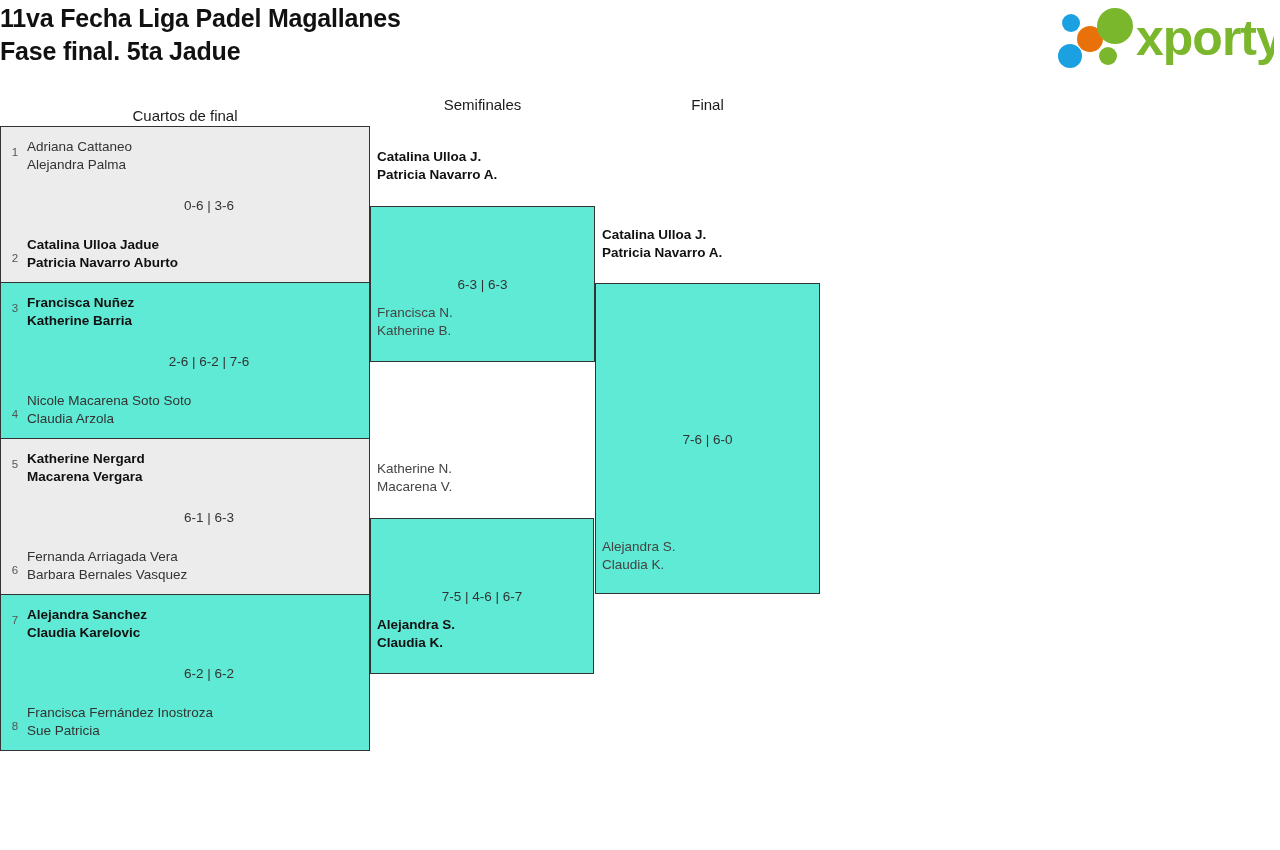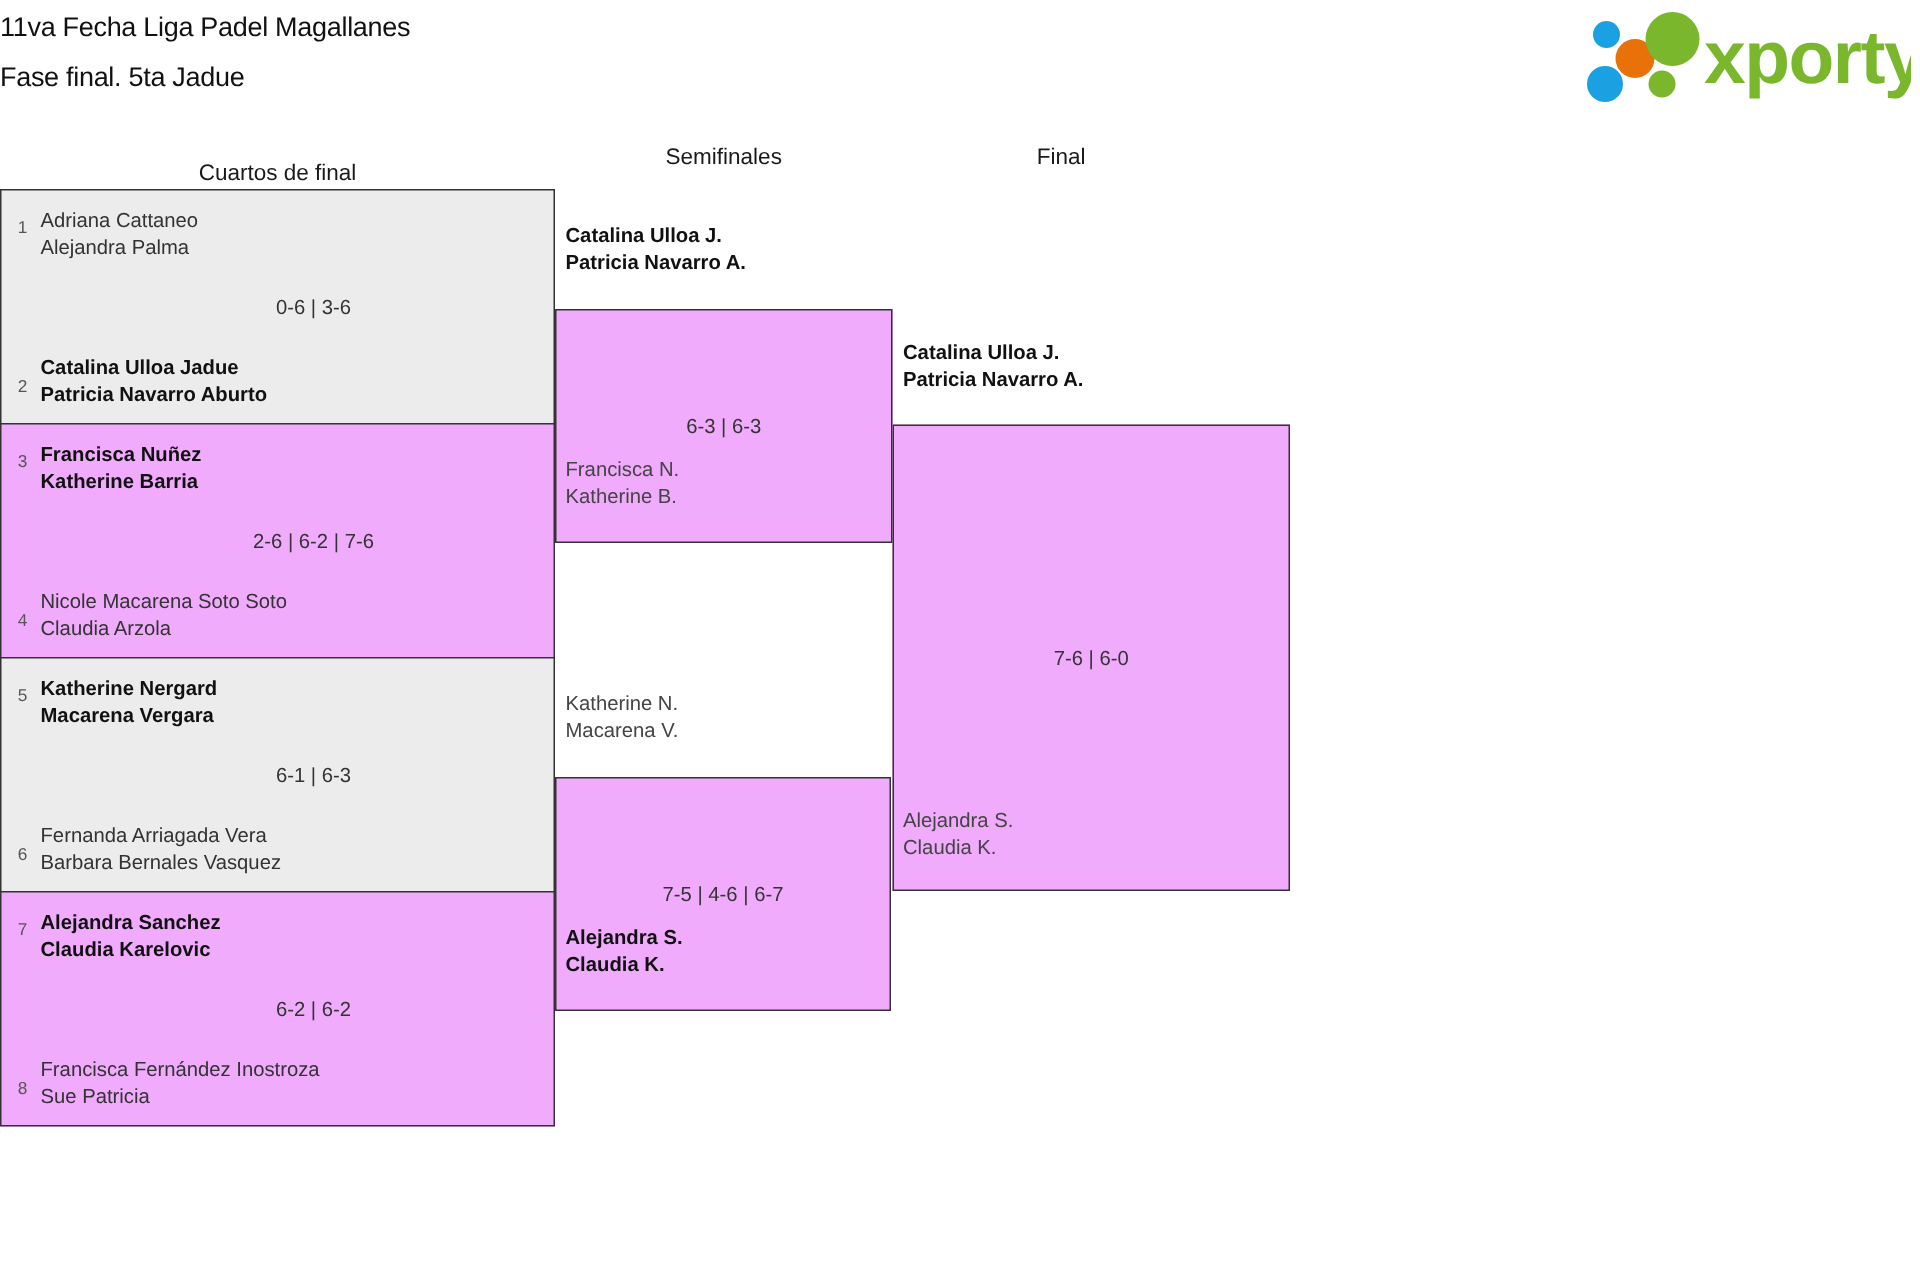"11va Fecha Liga Padel Magallanes" .page-title { font-size: 18px -> 25px; font-weight: 400 -> 700 }
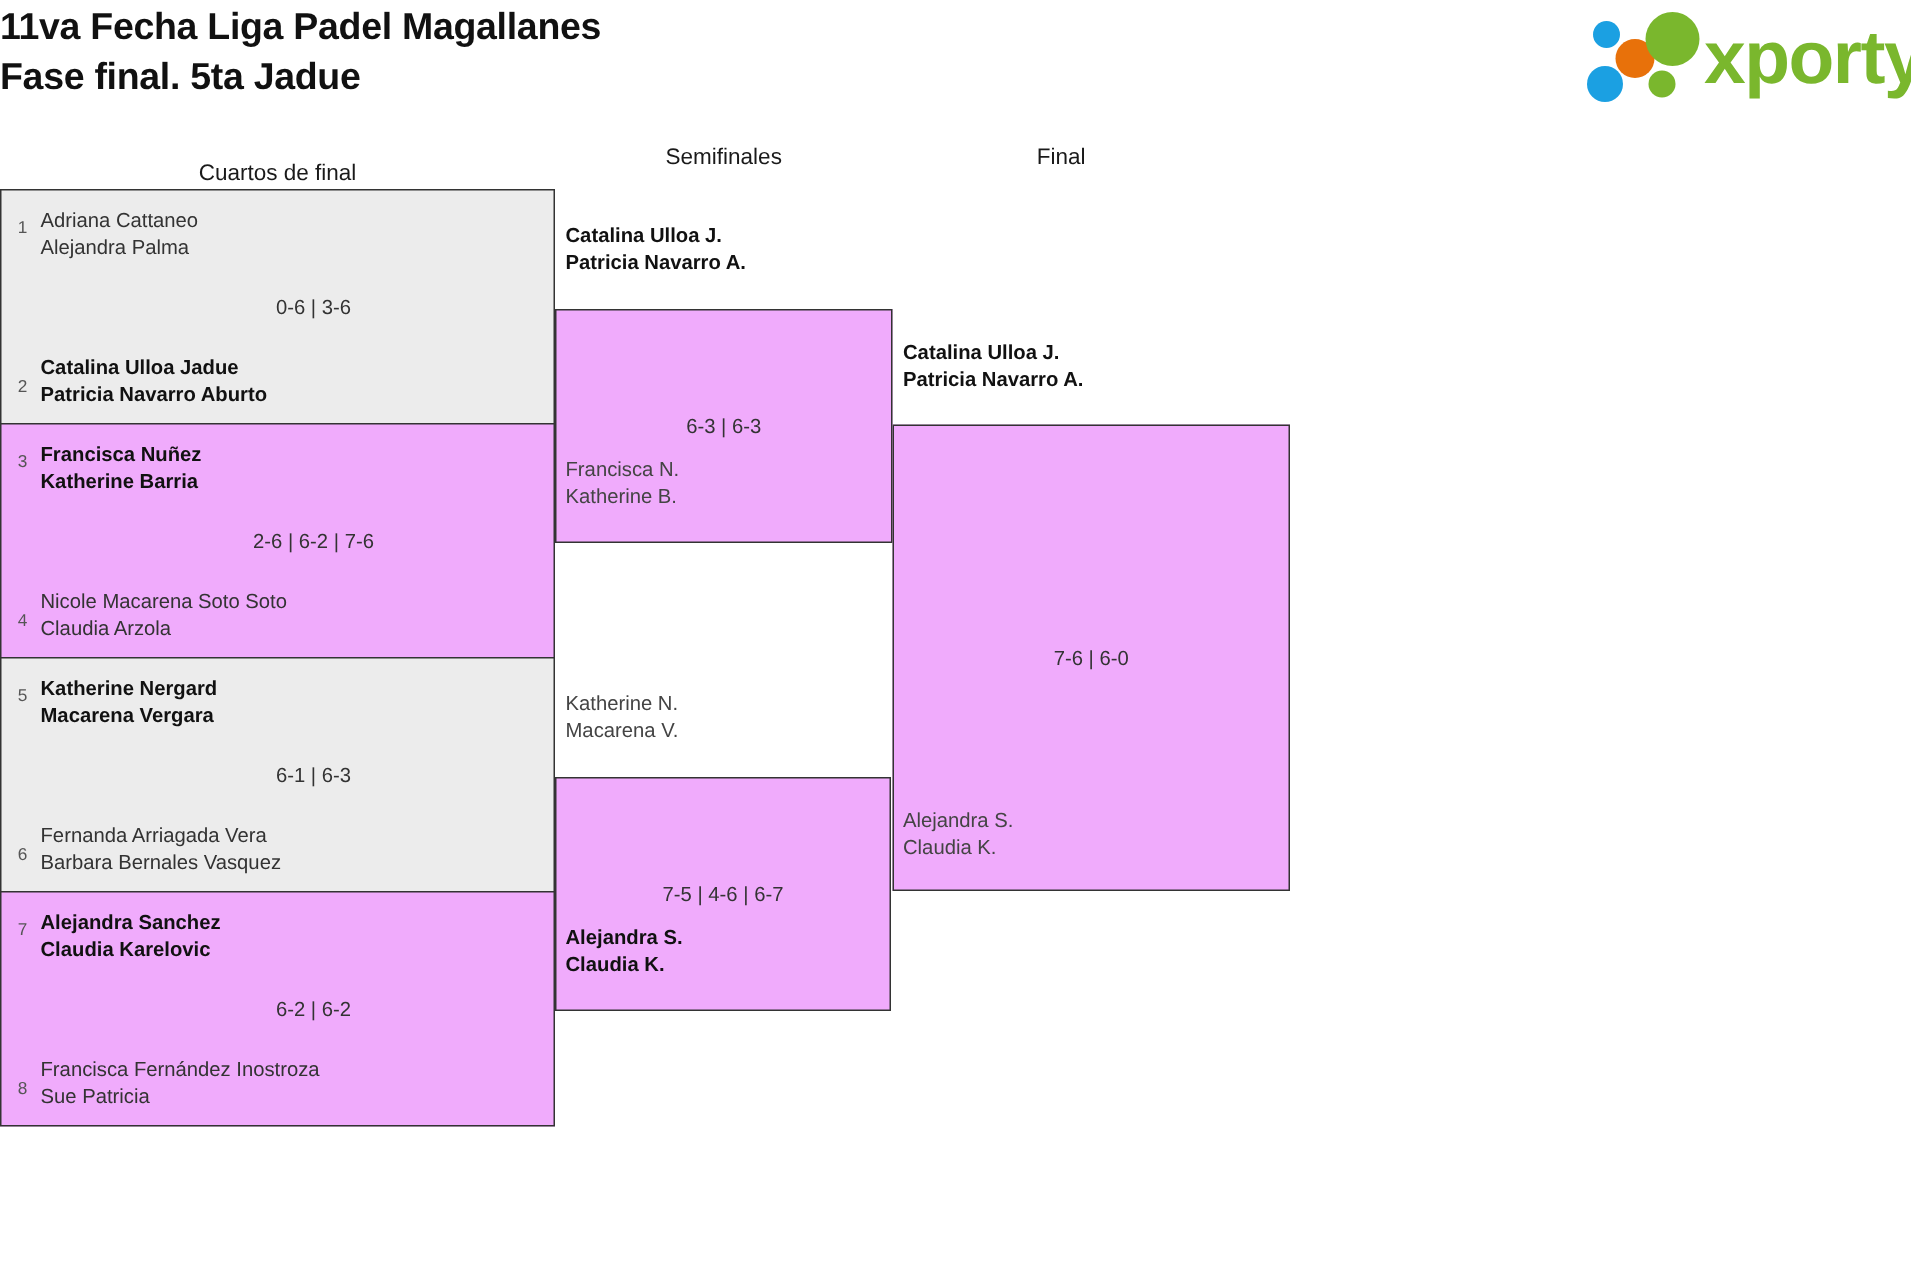"6-3 | 6-3" .match.plain { background: #f0abfc -> #5eead4 }
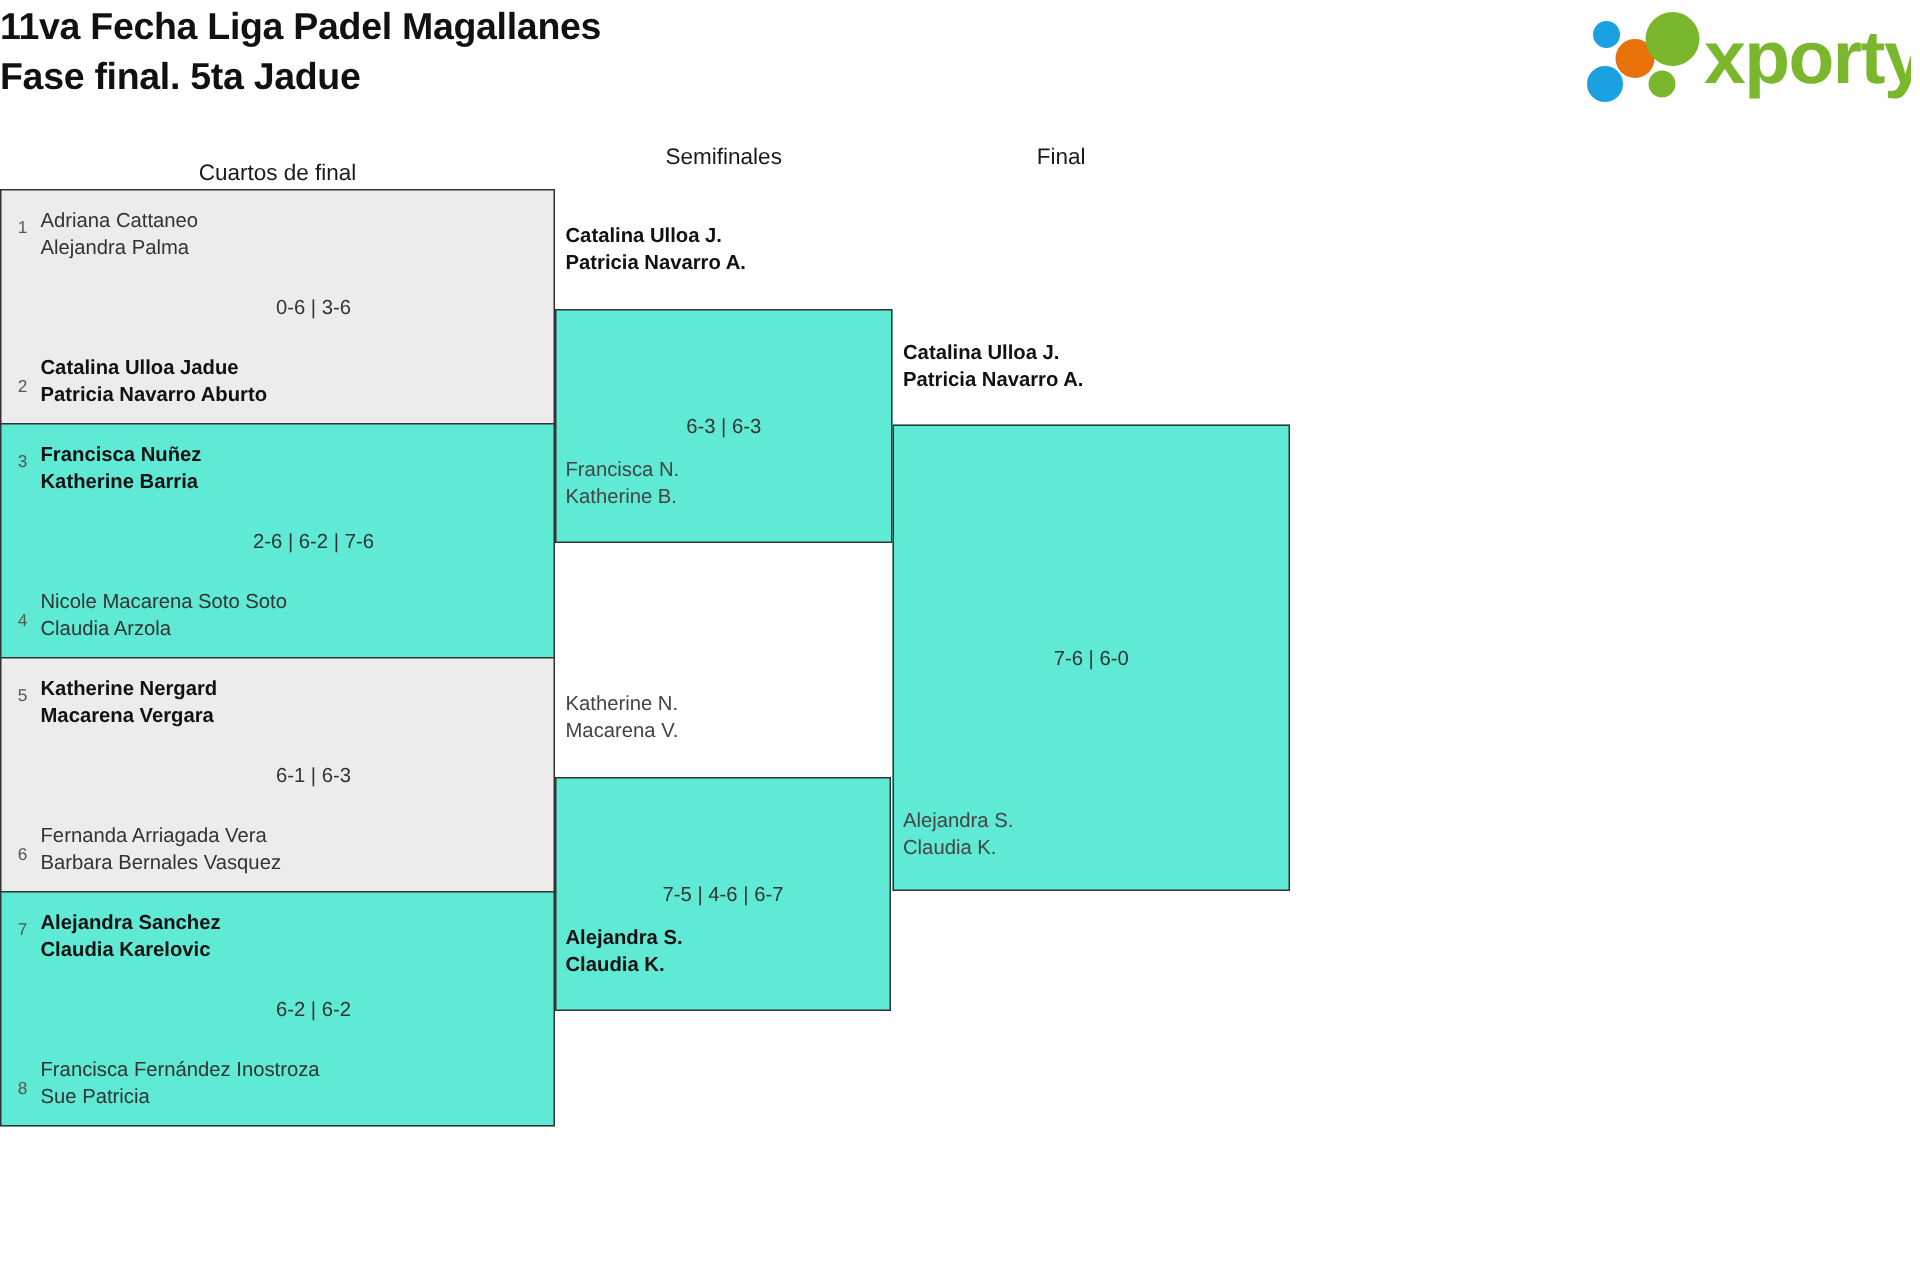"7-6 | 6-0" div.match { width: 265px -> 225px }
